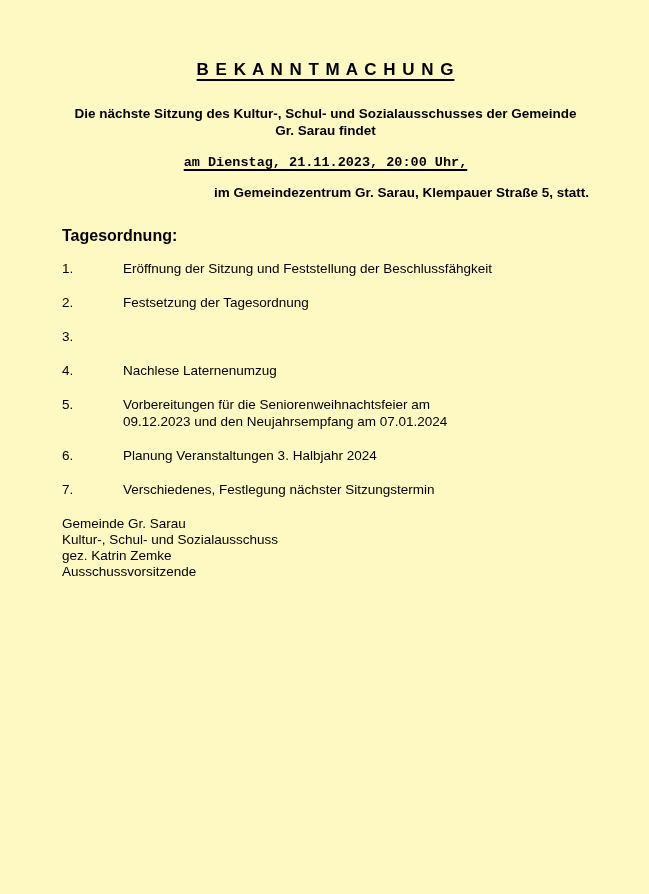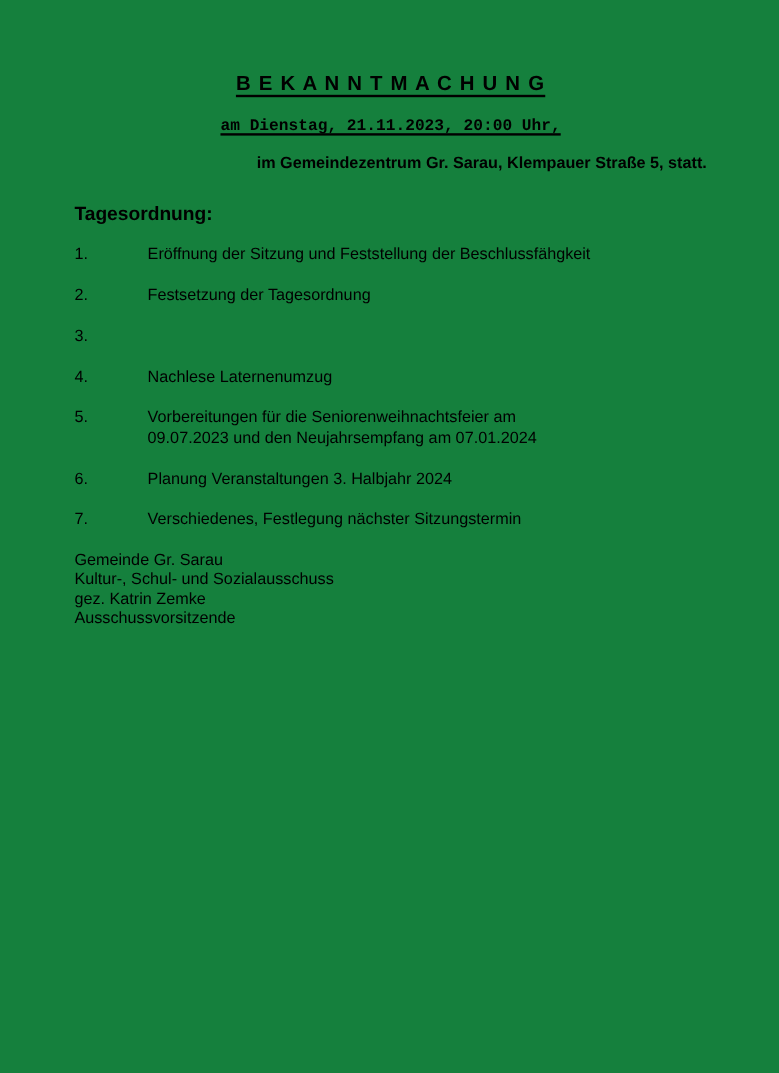"B E K A N" .page { background: #15803d -> #fef9c3 }
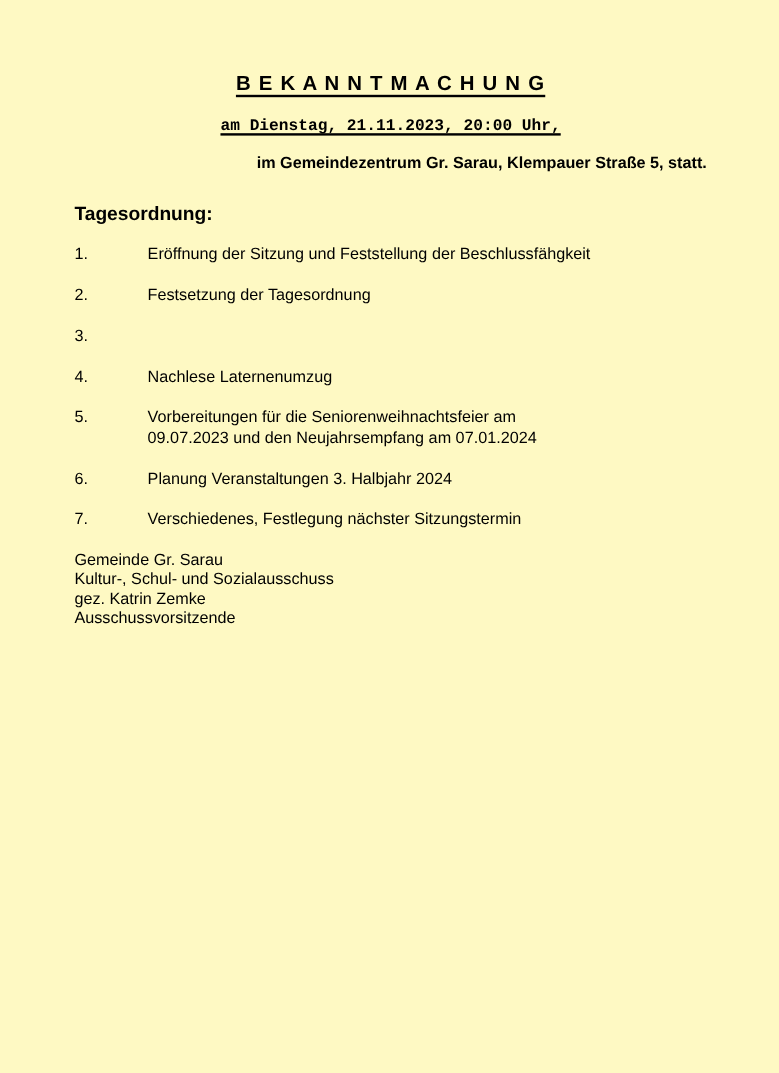"Die nächste Sitzung des Kultur-," p.intro { html: none -> <p>Die nächste Sitzung des Kultur-, Schul- und Sozialausschusses der Gemeinde Gr. Sarau findet</p> }
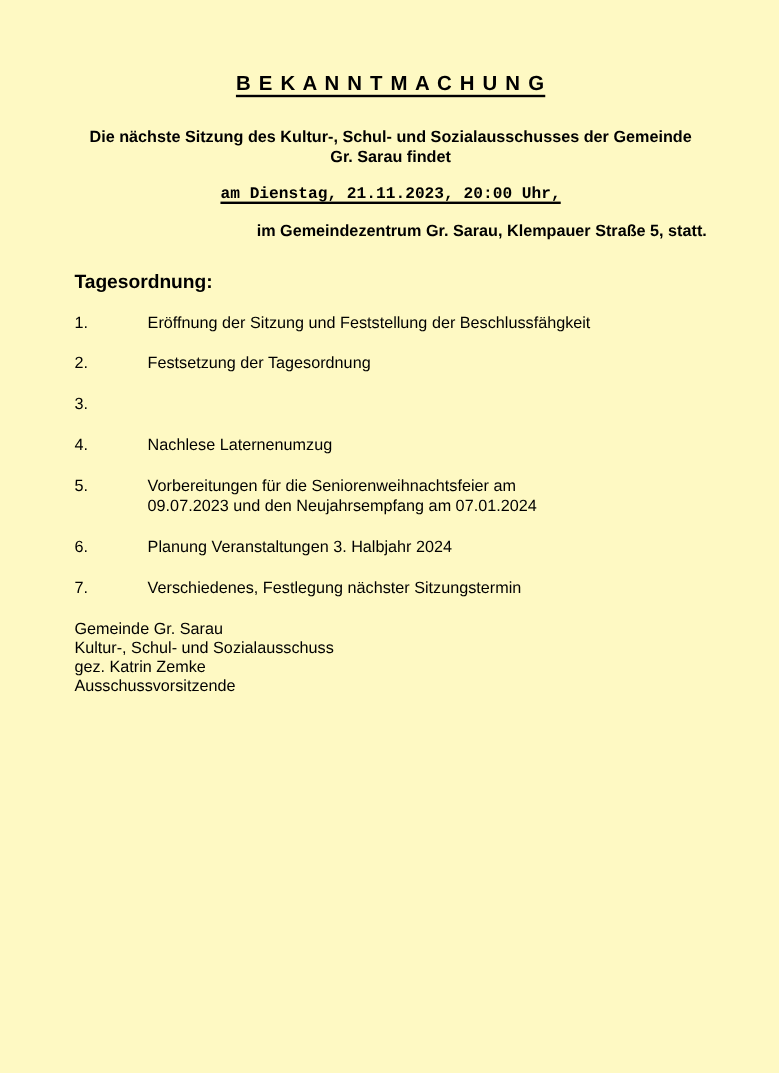"Vorbereitungen für die" span.txt { text: 09.07.2023 -> 09.12.2023 }
